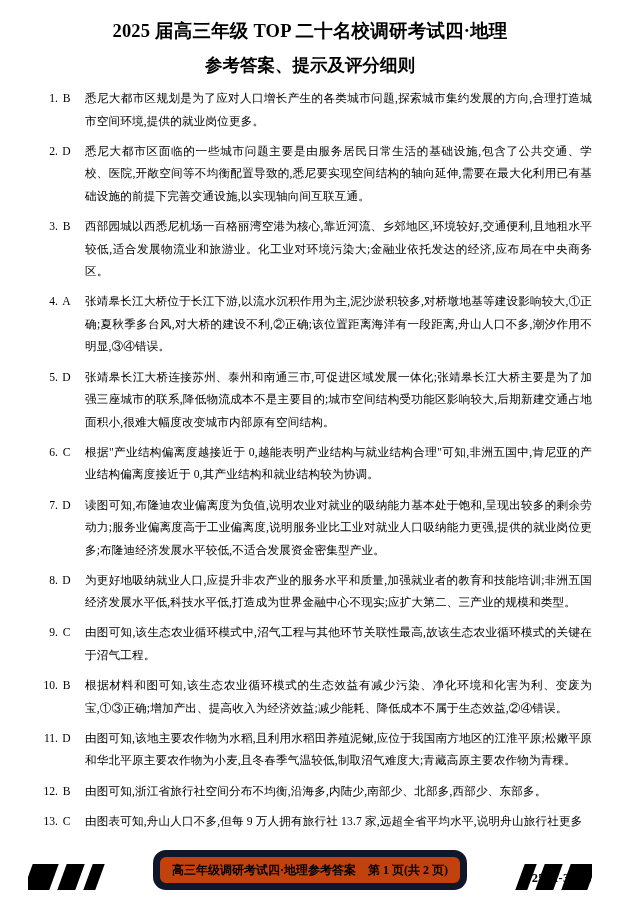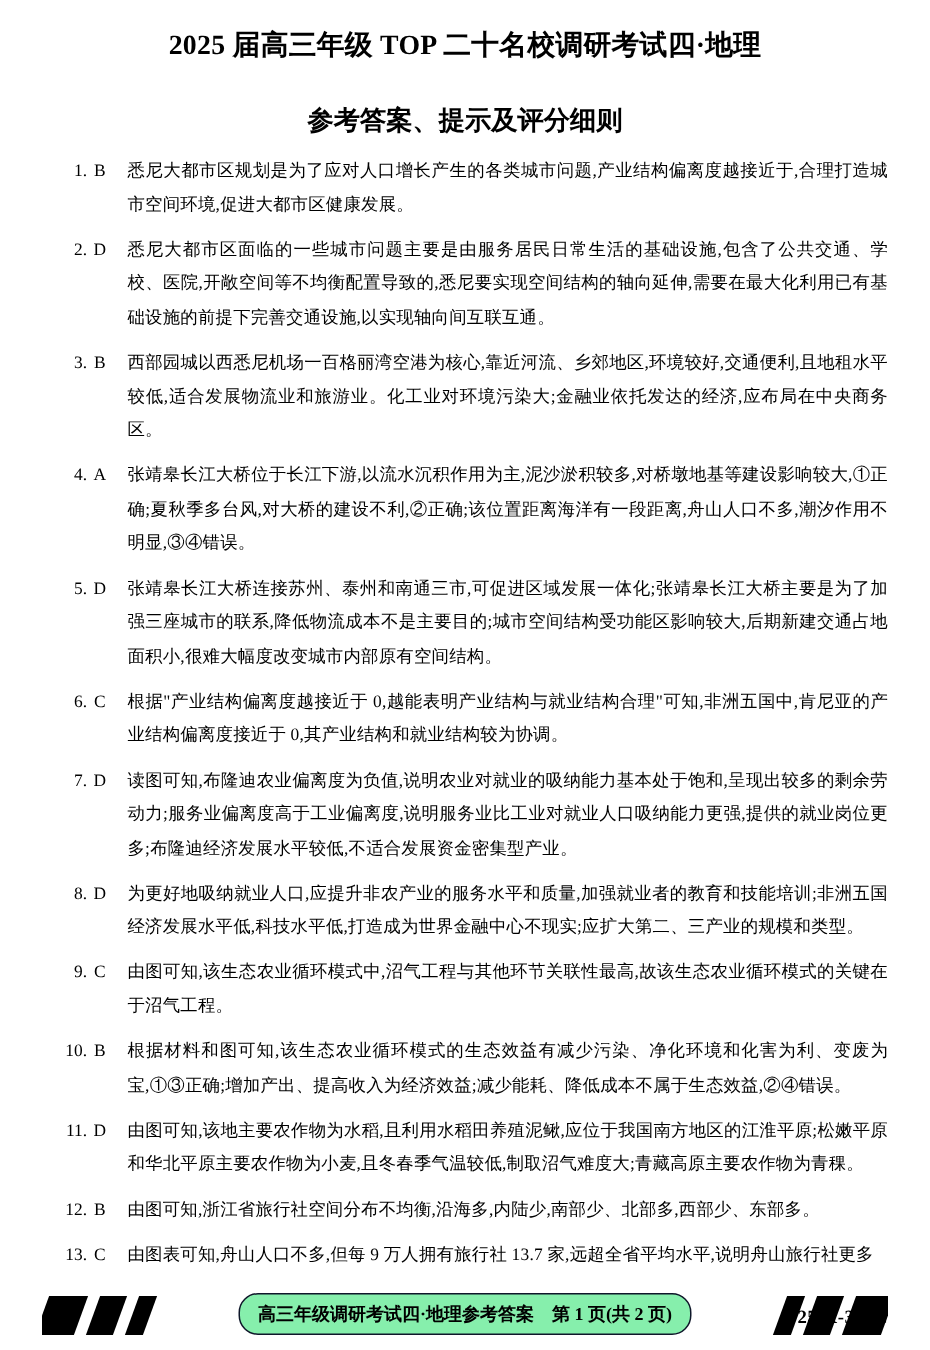"参考答案、提示及评分细则" .title-sub { margin-top: 21px -> 6px }
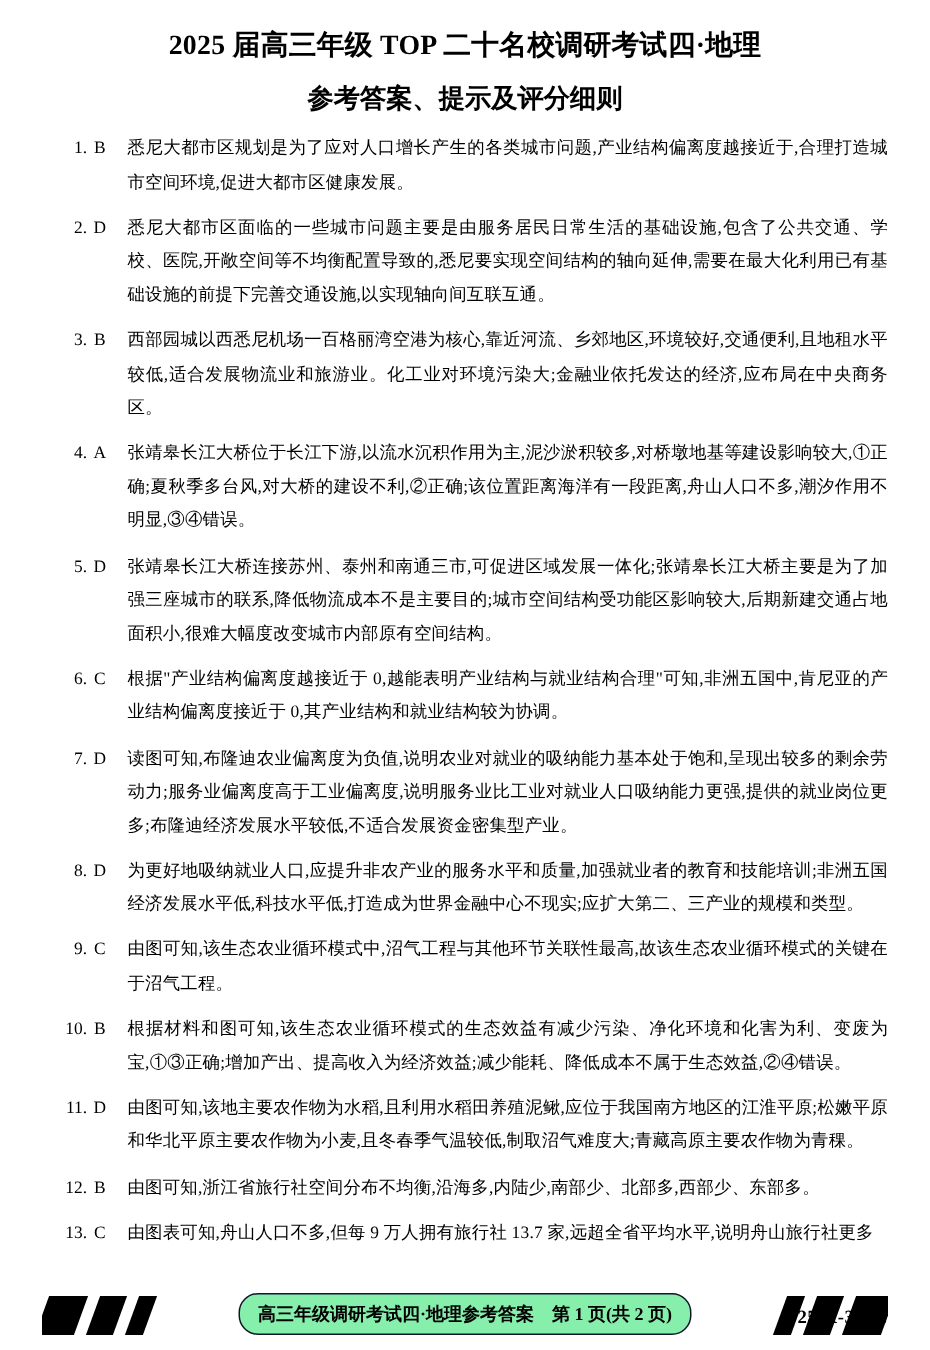"悉尼大都市区规划是为了应对人口增长产生的各类城市问题,产业结构偏离度越接近于,合" div.item-body { text: ,产业结构偏离度越接近于,合理打造城市空间环境,促进大都市区健康发展 -> ,探索城市集约发展的方向,合理打造城市空间环境,提供的就业岗位更多 }
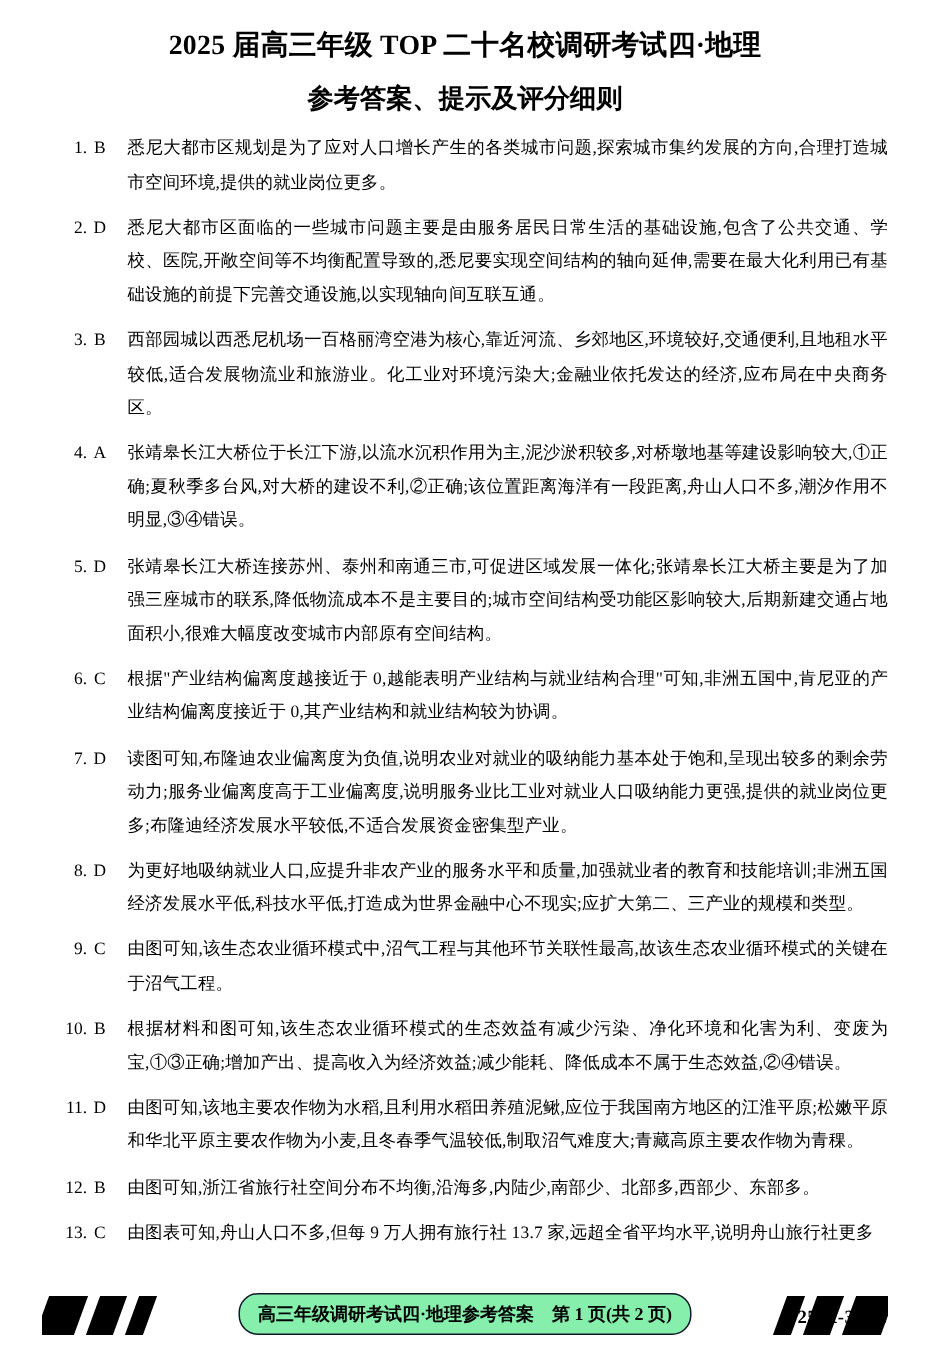"高三年级调研考试四·地理参考答案 第 1 页(共 2" .footer-center { background: #86efac -> #c2410c; border: 1px solid #0f172a -> 7px solid #0f172a }
